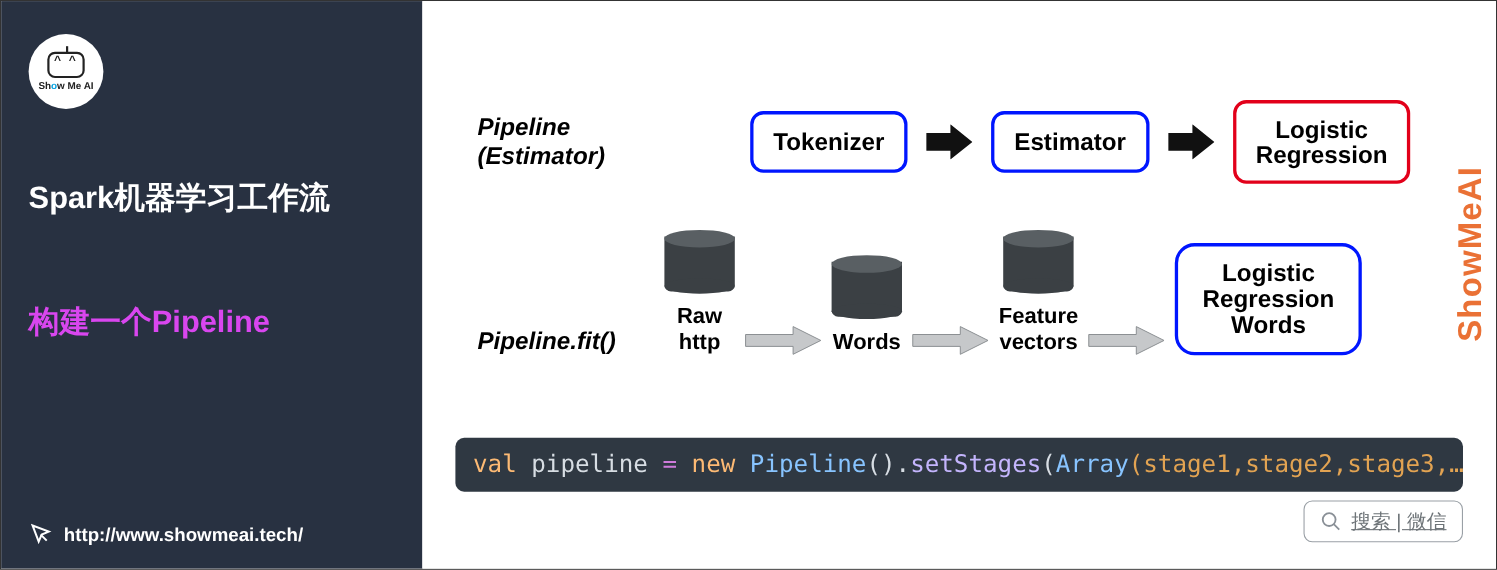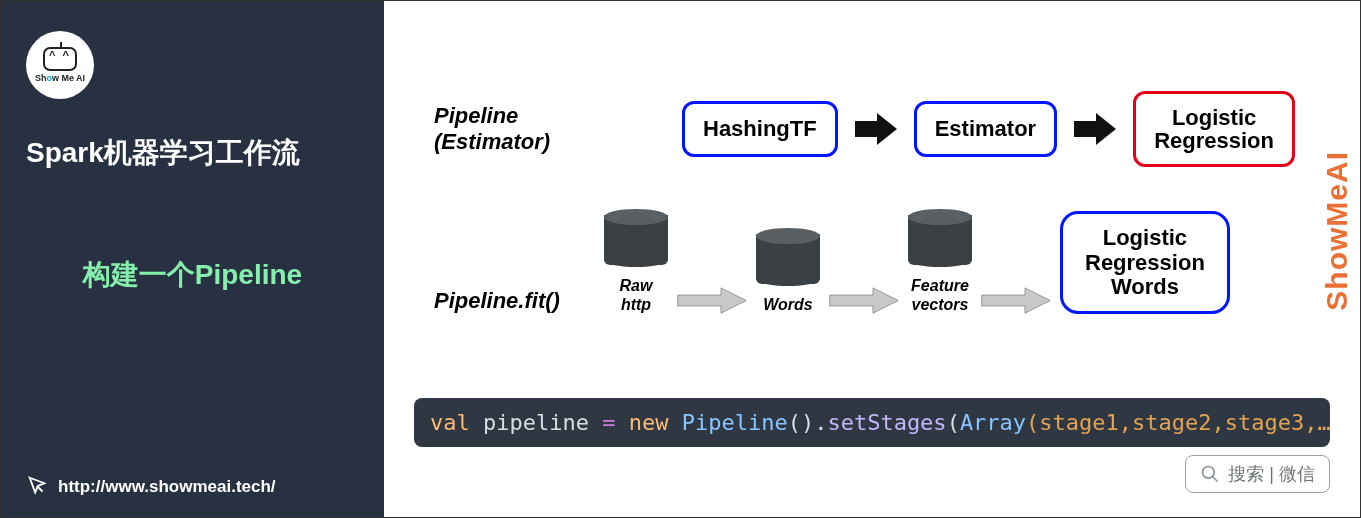"Show Me AI" .sidebar { gap: none -> 27px }
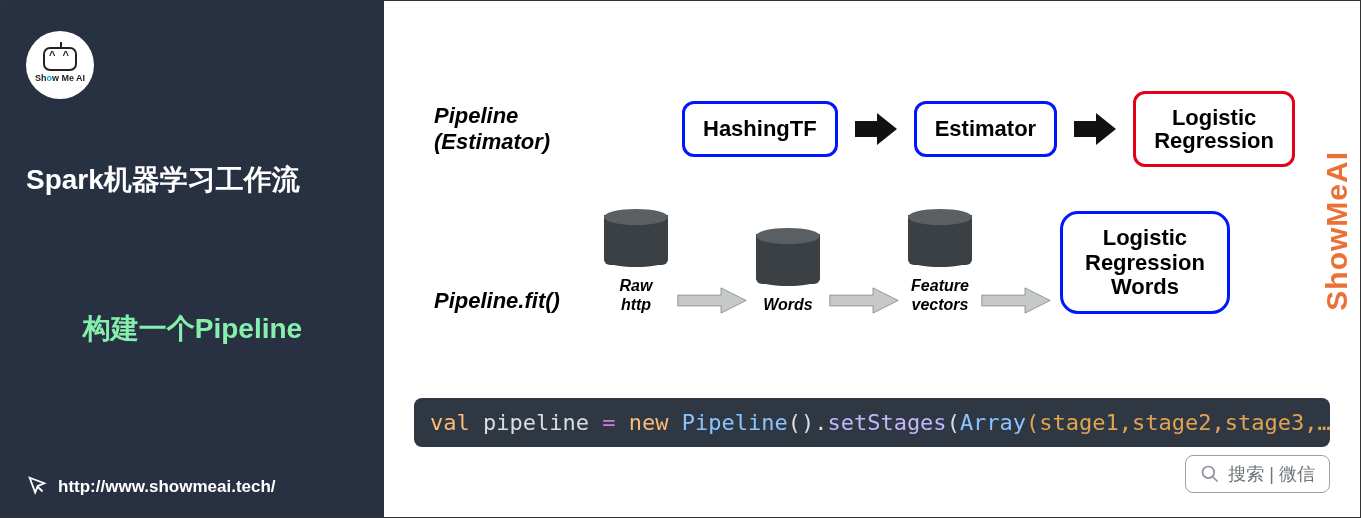"HashingTF" div.stage { text: HashingTF -> Tokenizer }
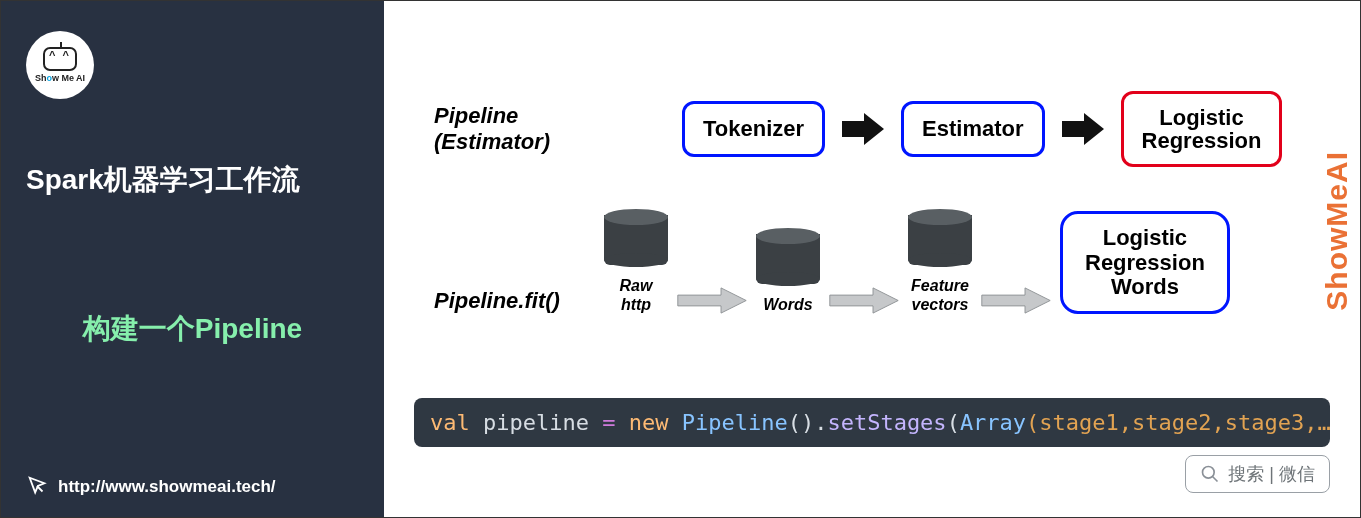"Spark机器学习工作流" .sb-title { margin-bottom: 76px -> 40px }
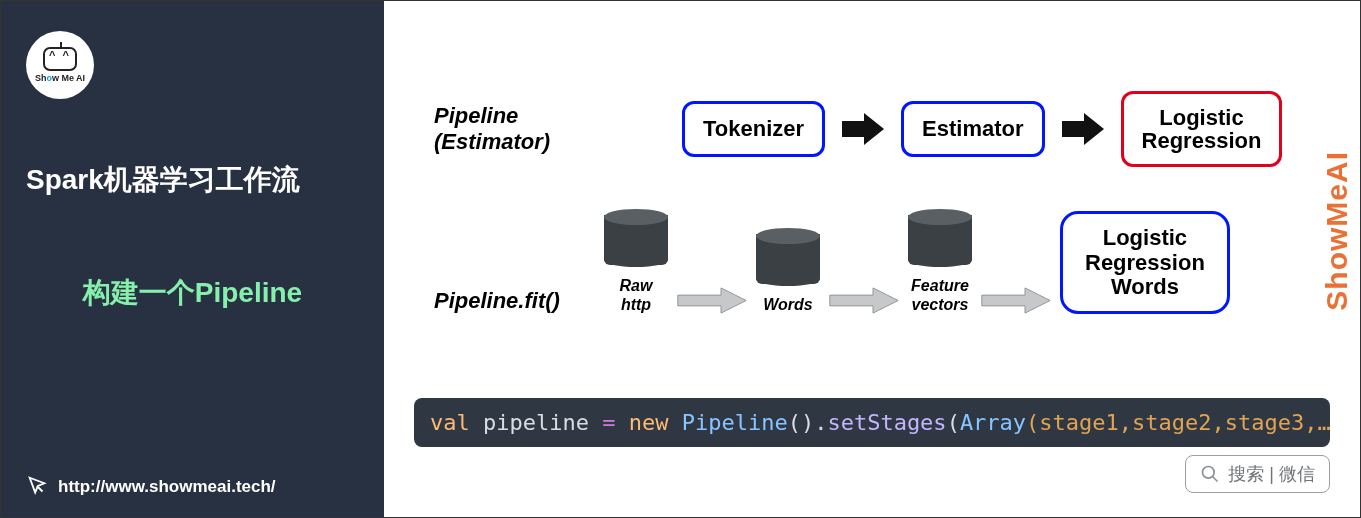"构建一个Pipeline" .sb-accent { color: #86efac -> #d946ef; text-align: center -> none }
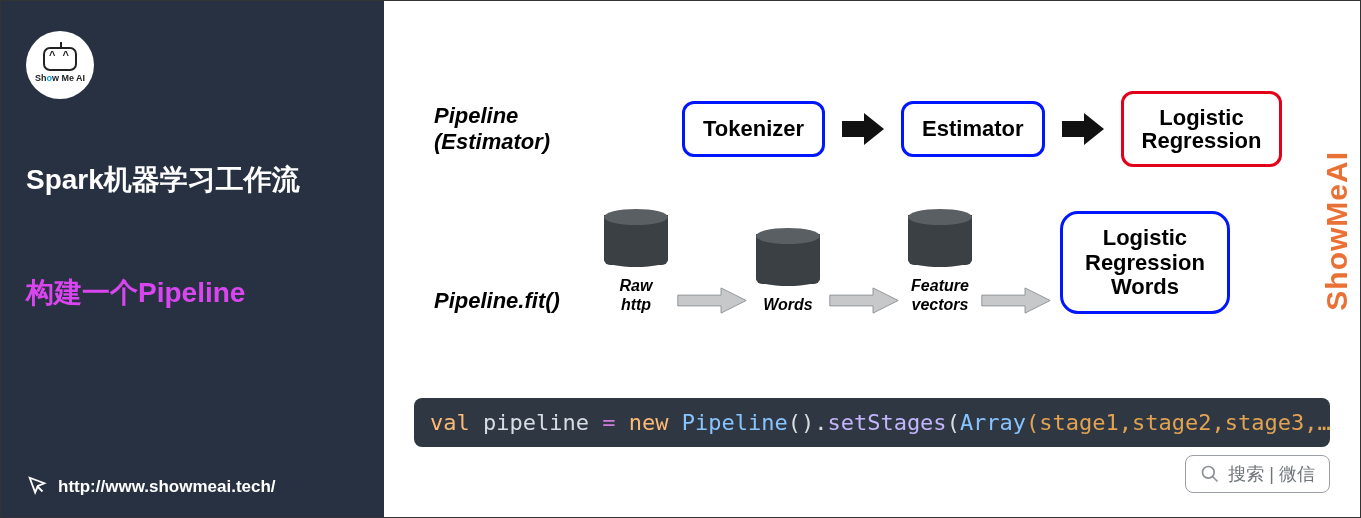"Raw" .cap { font-size: 16px -> 20px; font-style: italic -> none }
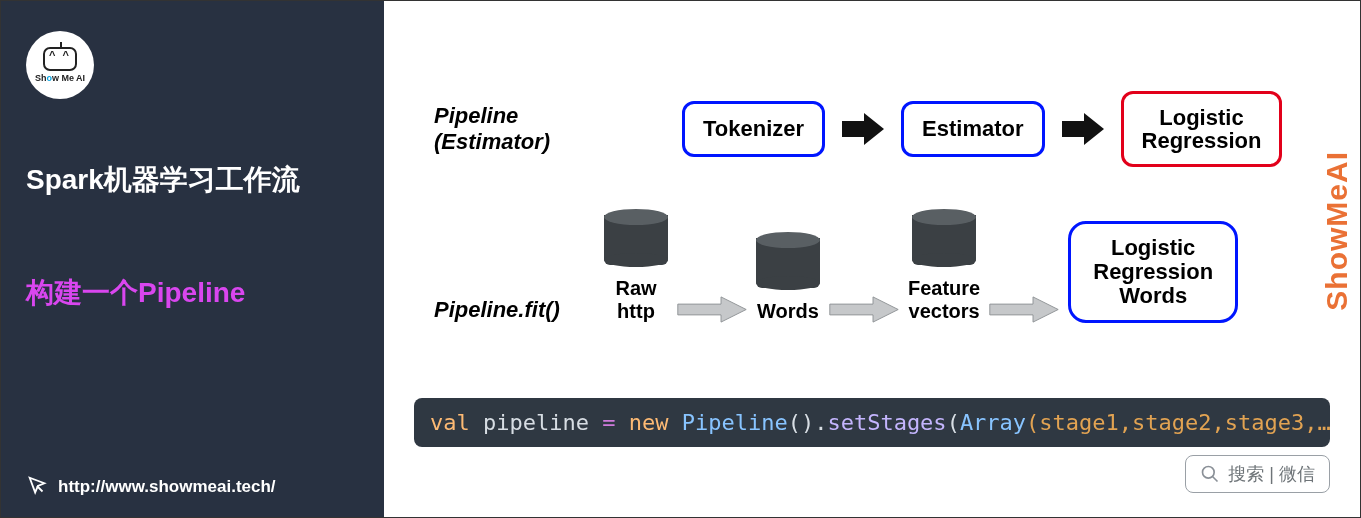"搜索 | 微信" .search { text-decoration: none -> underline }
